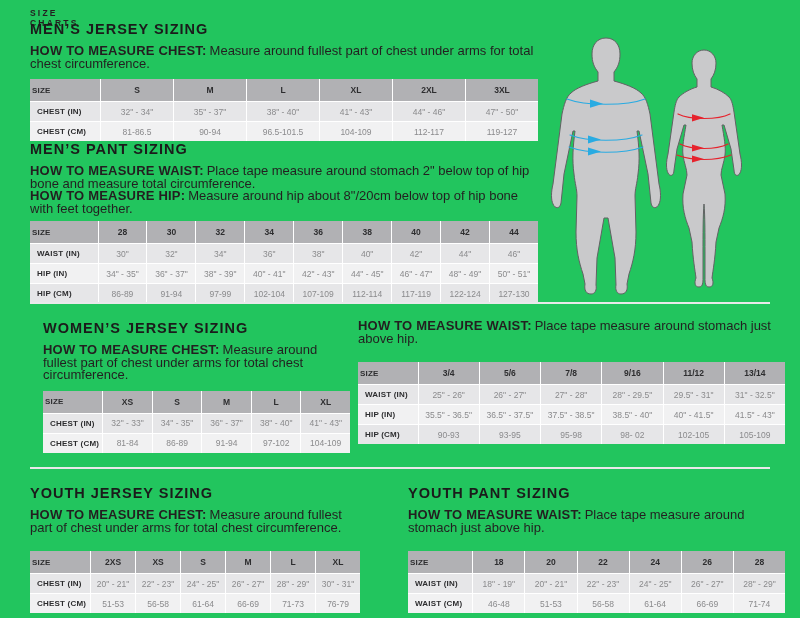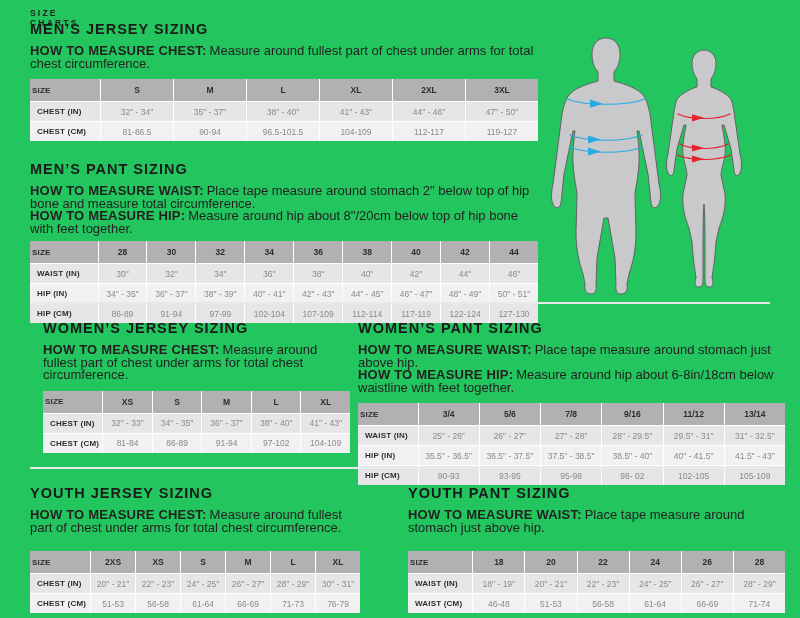"MEN’S PANT SIZING" h2 { margin-top: 20px -> none }
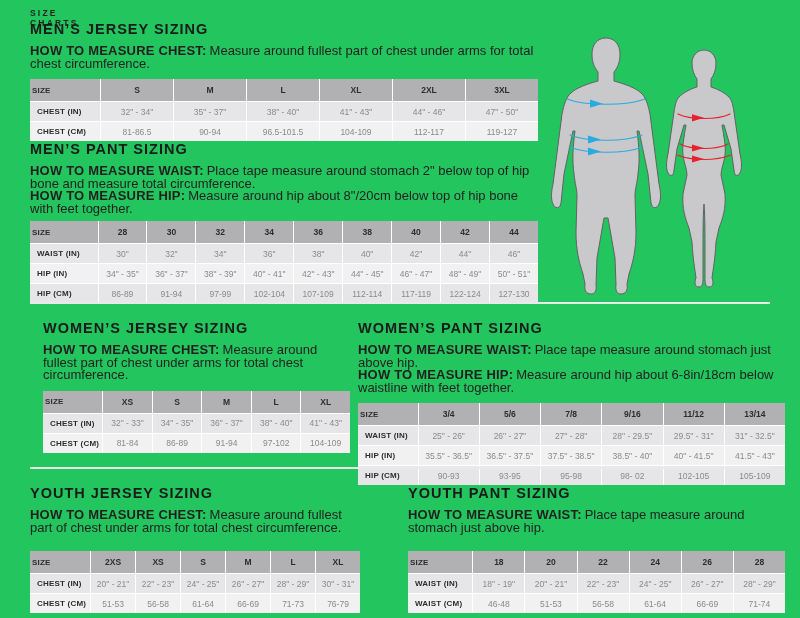"WOMEN’S PANT SIZING" h2 { html: <h2>WOMEN’S PANT SIZING</h2> -> none }
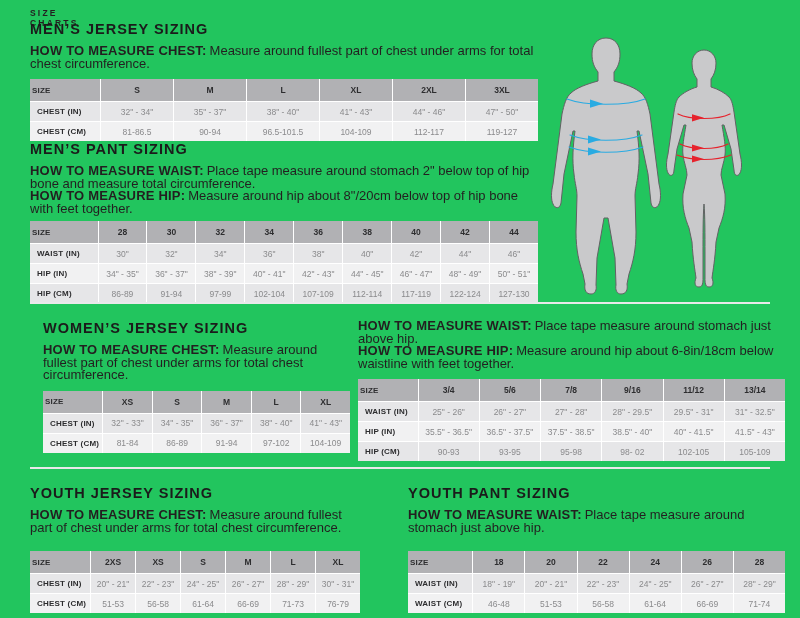"HOW TO MEASURE HIP: Measure around hip about 6-8in/18cm" p.howto { html: <p><strong>HOW TO MEASURE HIP:</strong><span>Measure around hip about 6-8in/18cm below waistline with feet together.</span></p> -> none }
